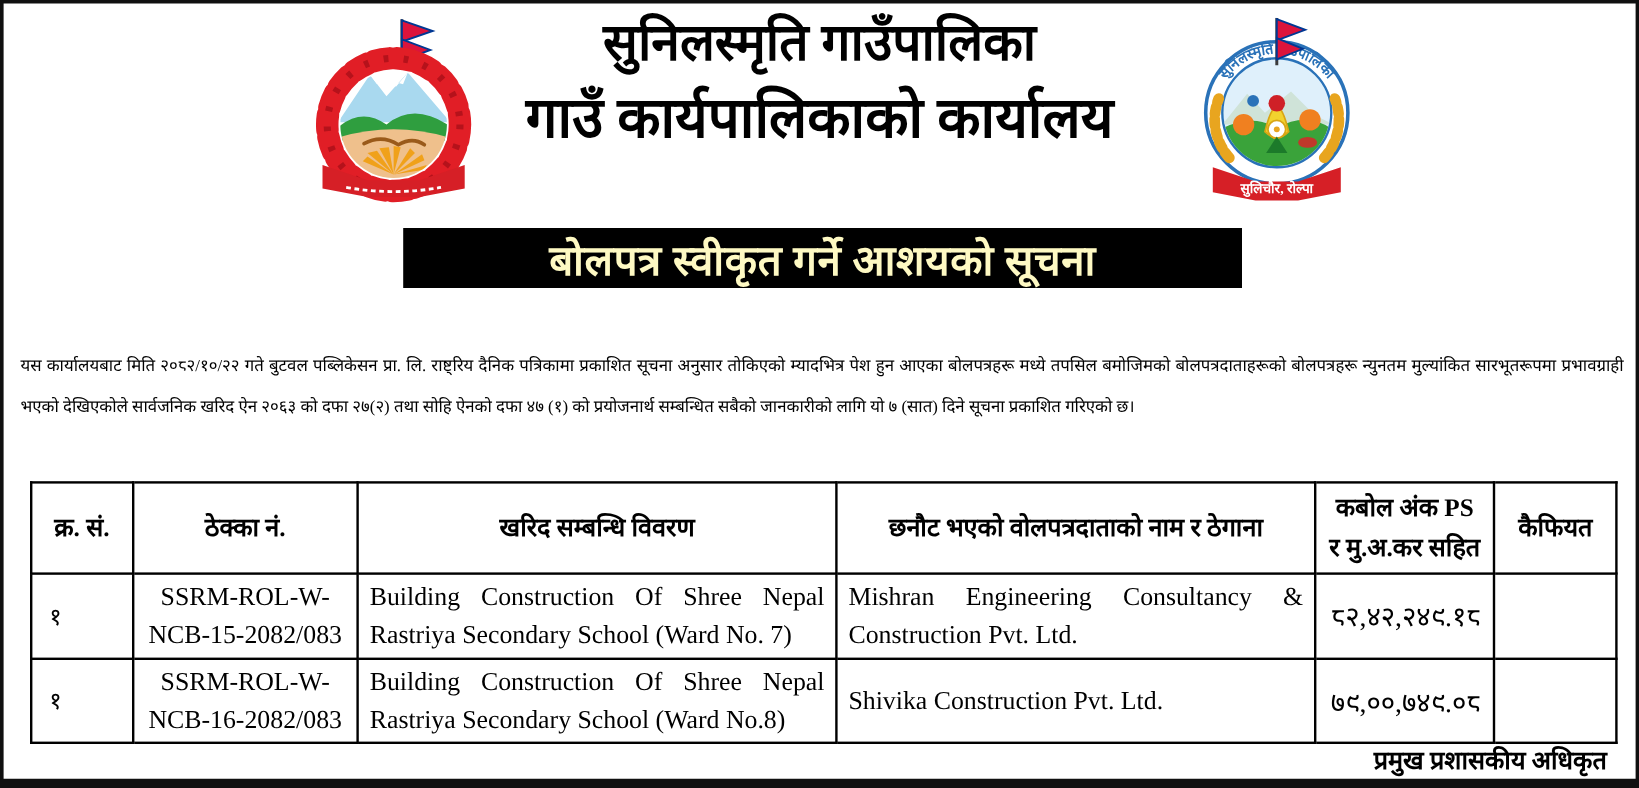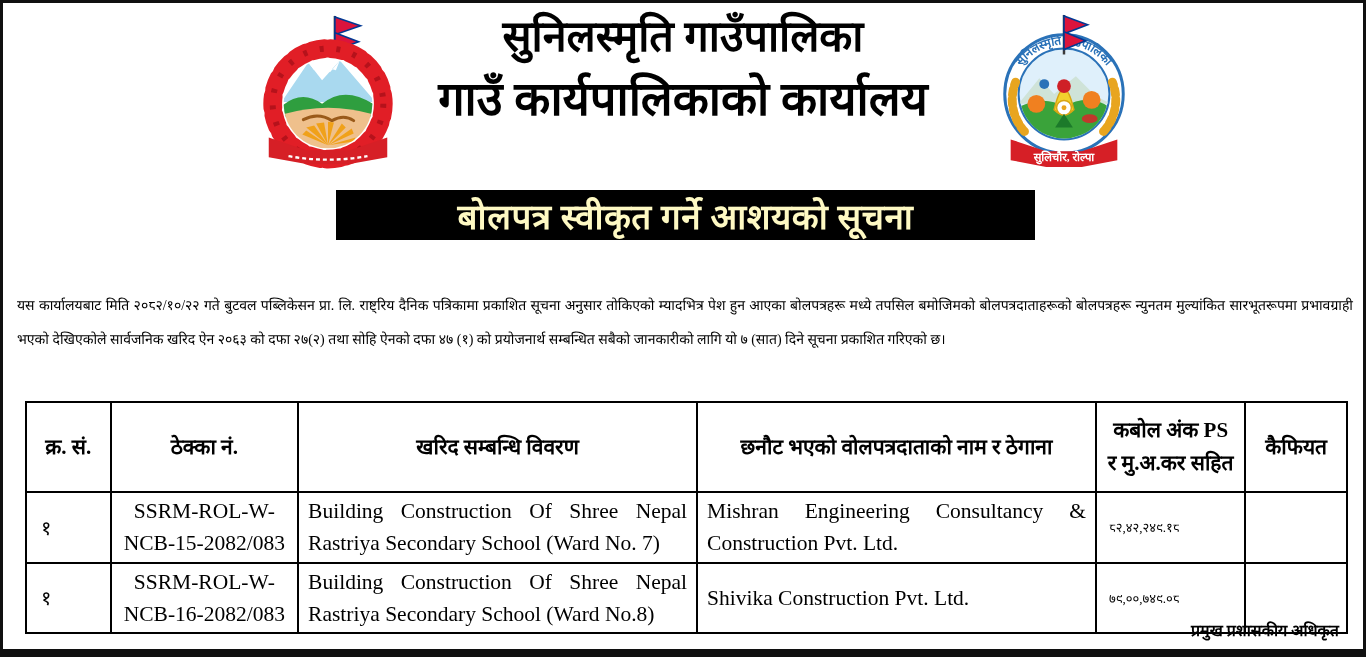"क्र. सं." tr.hdr { height: 90px -> 76px }
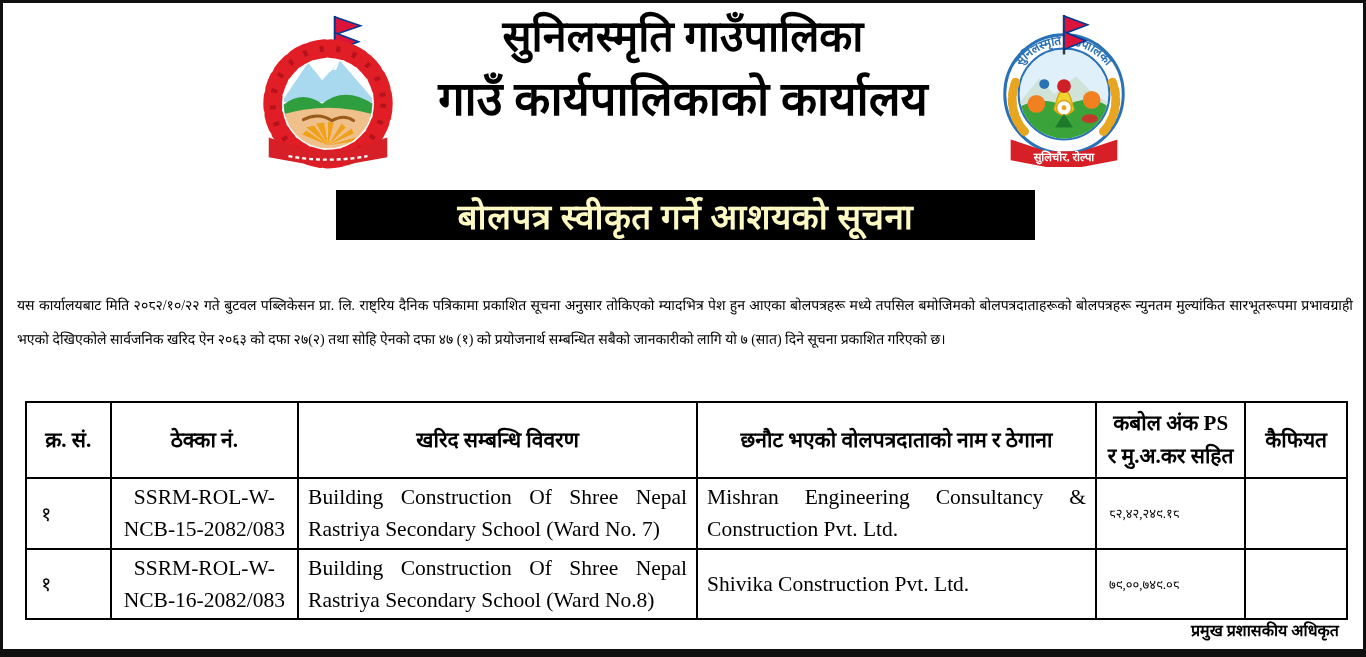"८२,४२,२४९.१८" td.c-amt { font-size: 13px -> 23px }
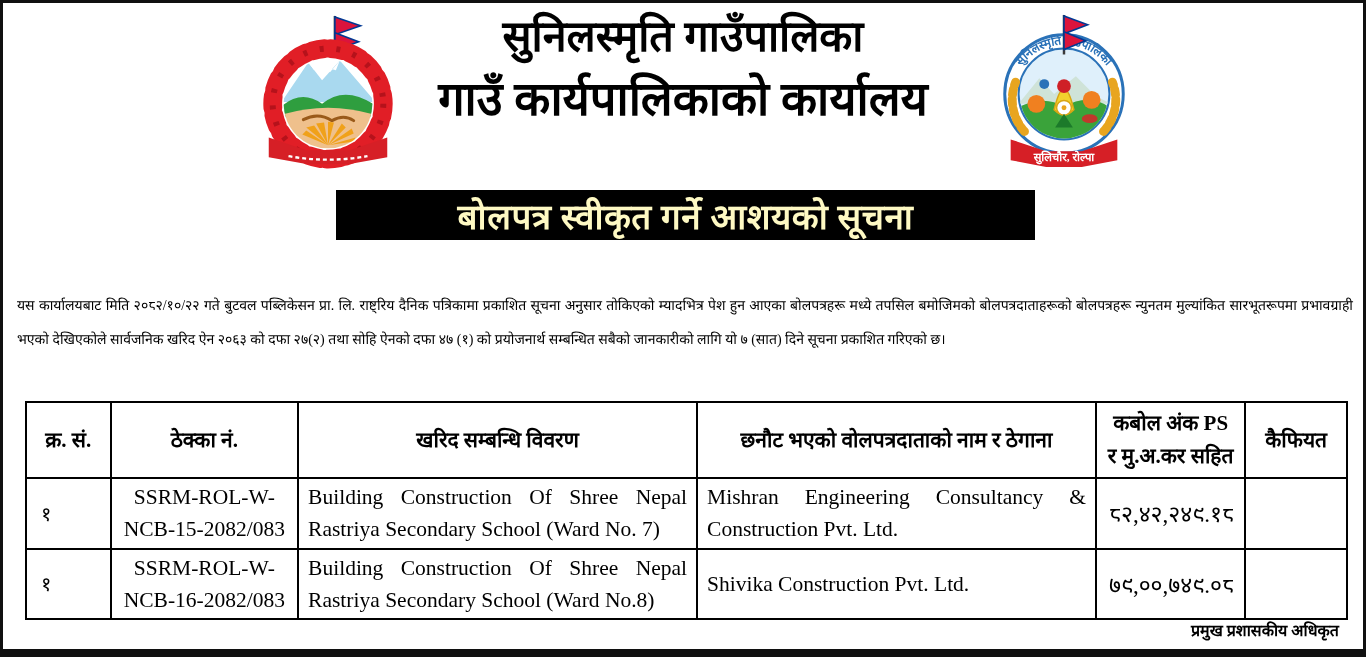"प्रमुख प्रशासकीय अधिकृत" .signature { font-size: 16px -> 21px }
